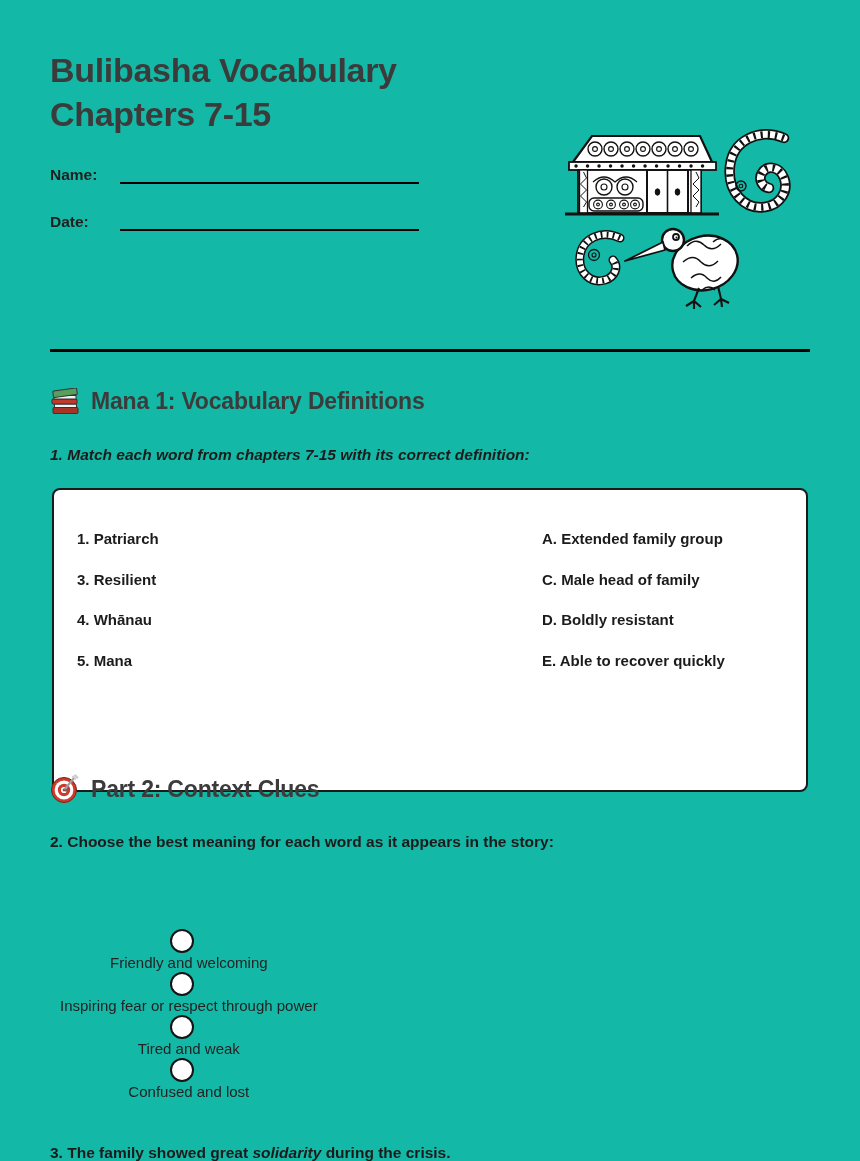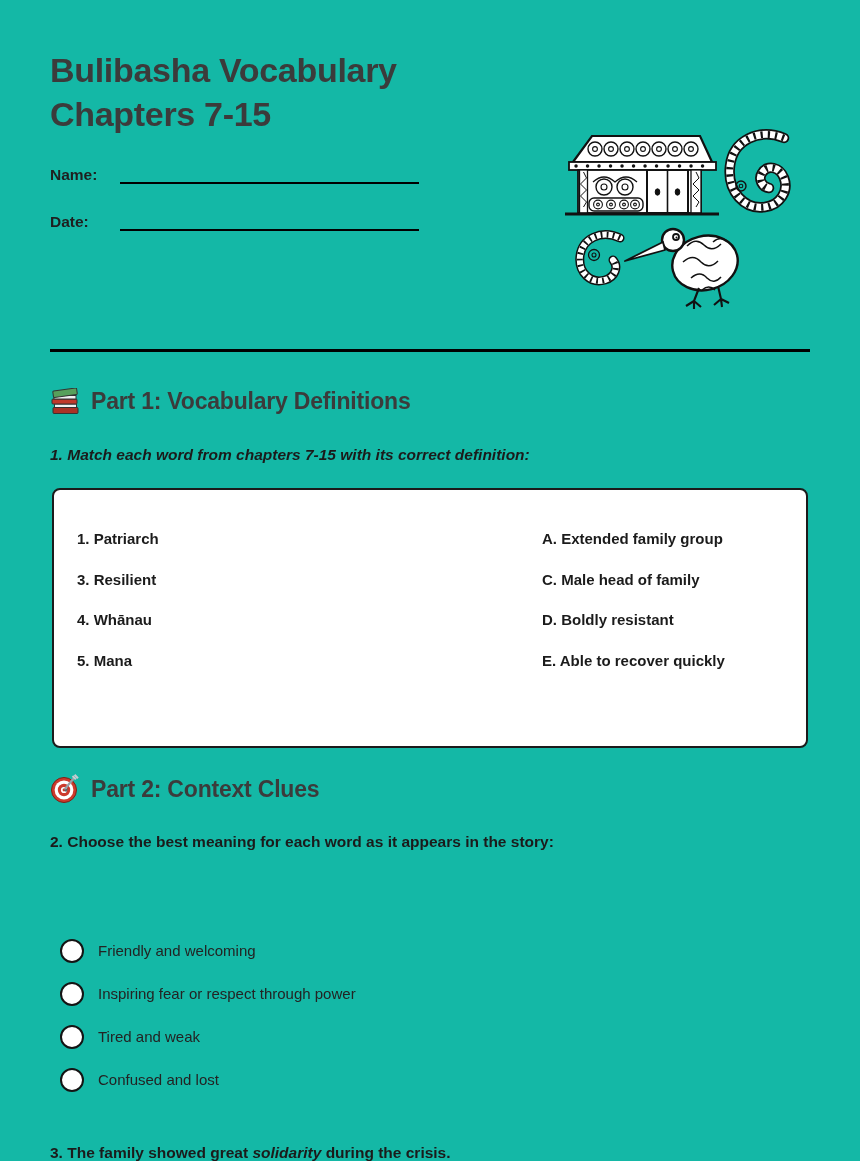"Part 1: Vocabulary Definitions" span.h-text { text: Part -> Mana }
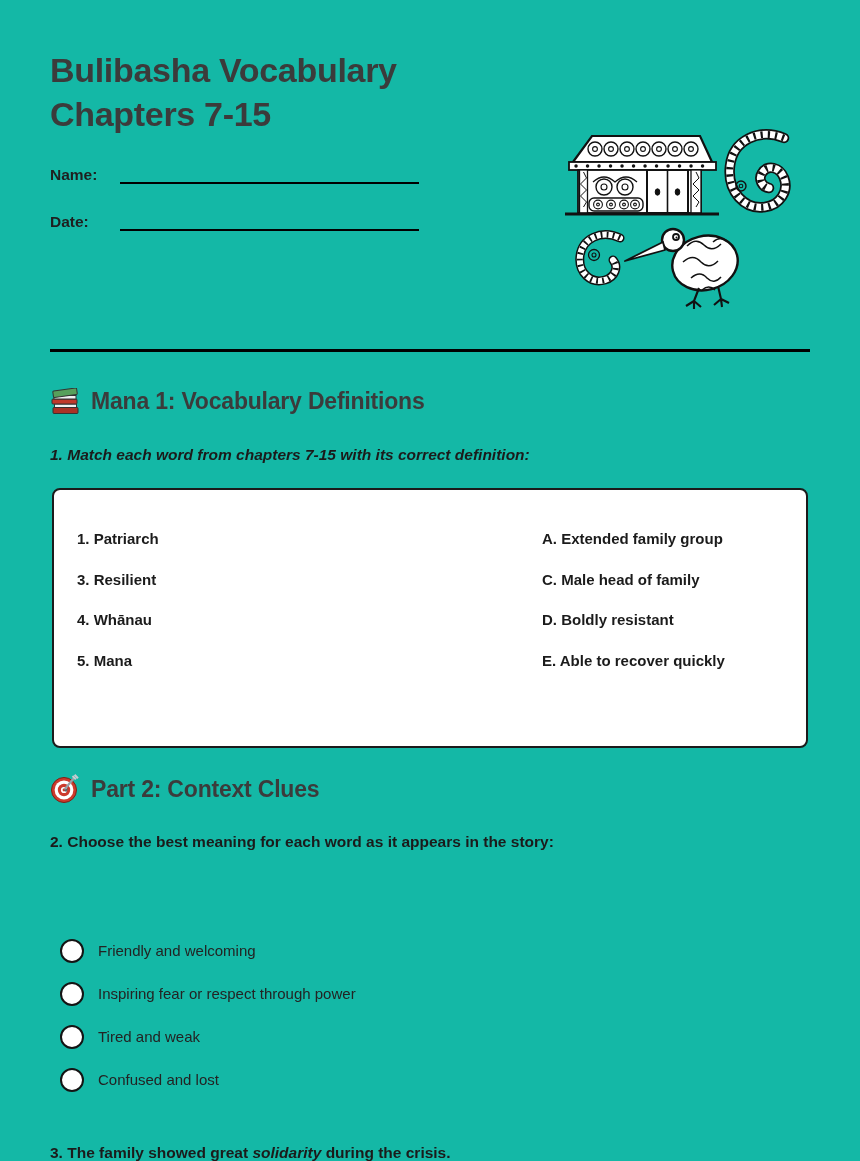"1. Patriarch" .match-box { height: 260px -> 304px }
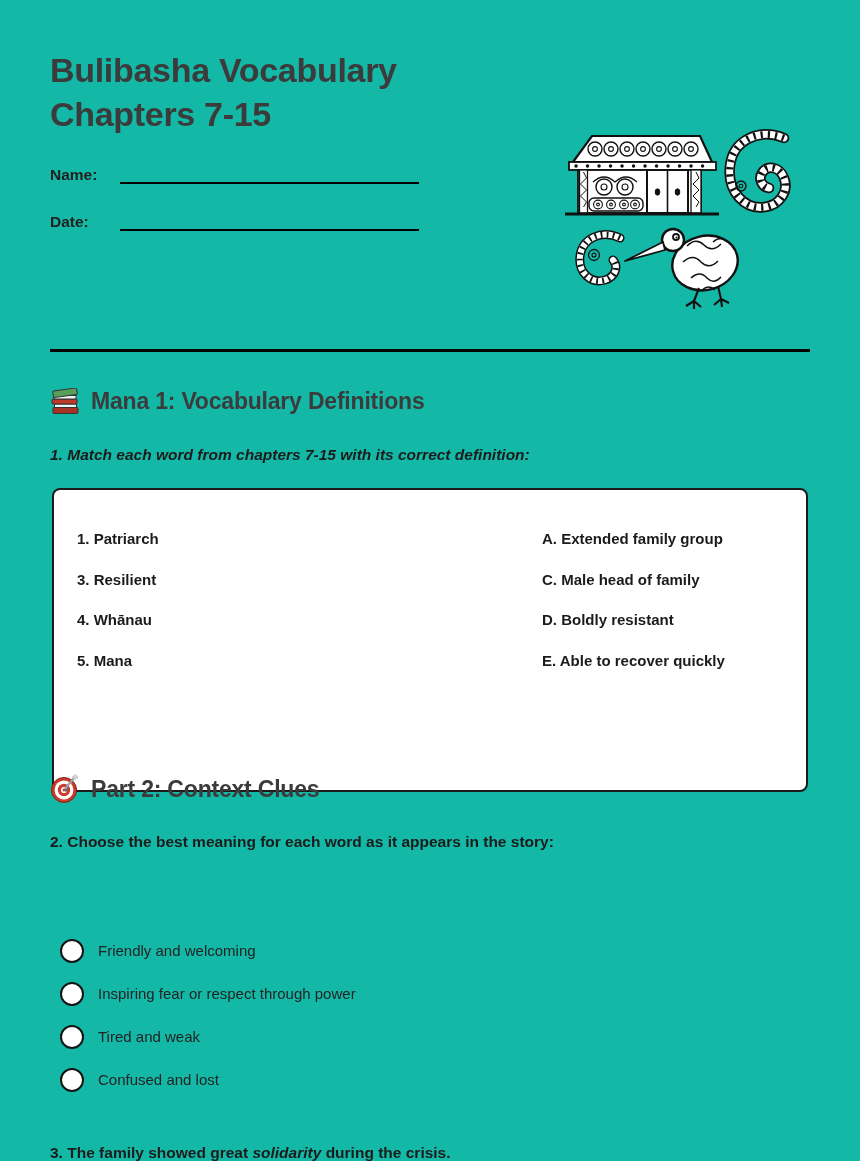"Friendly and welcoming" .option-row { flex-direction: none -> column }
